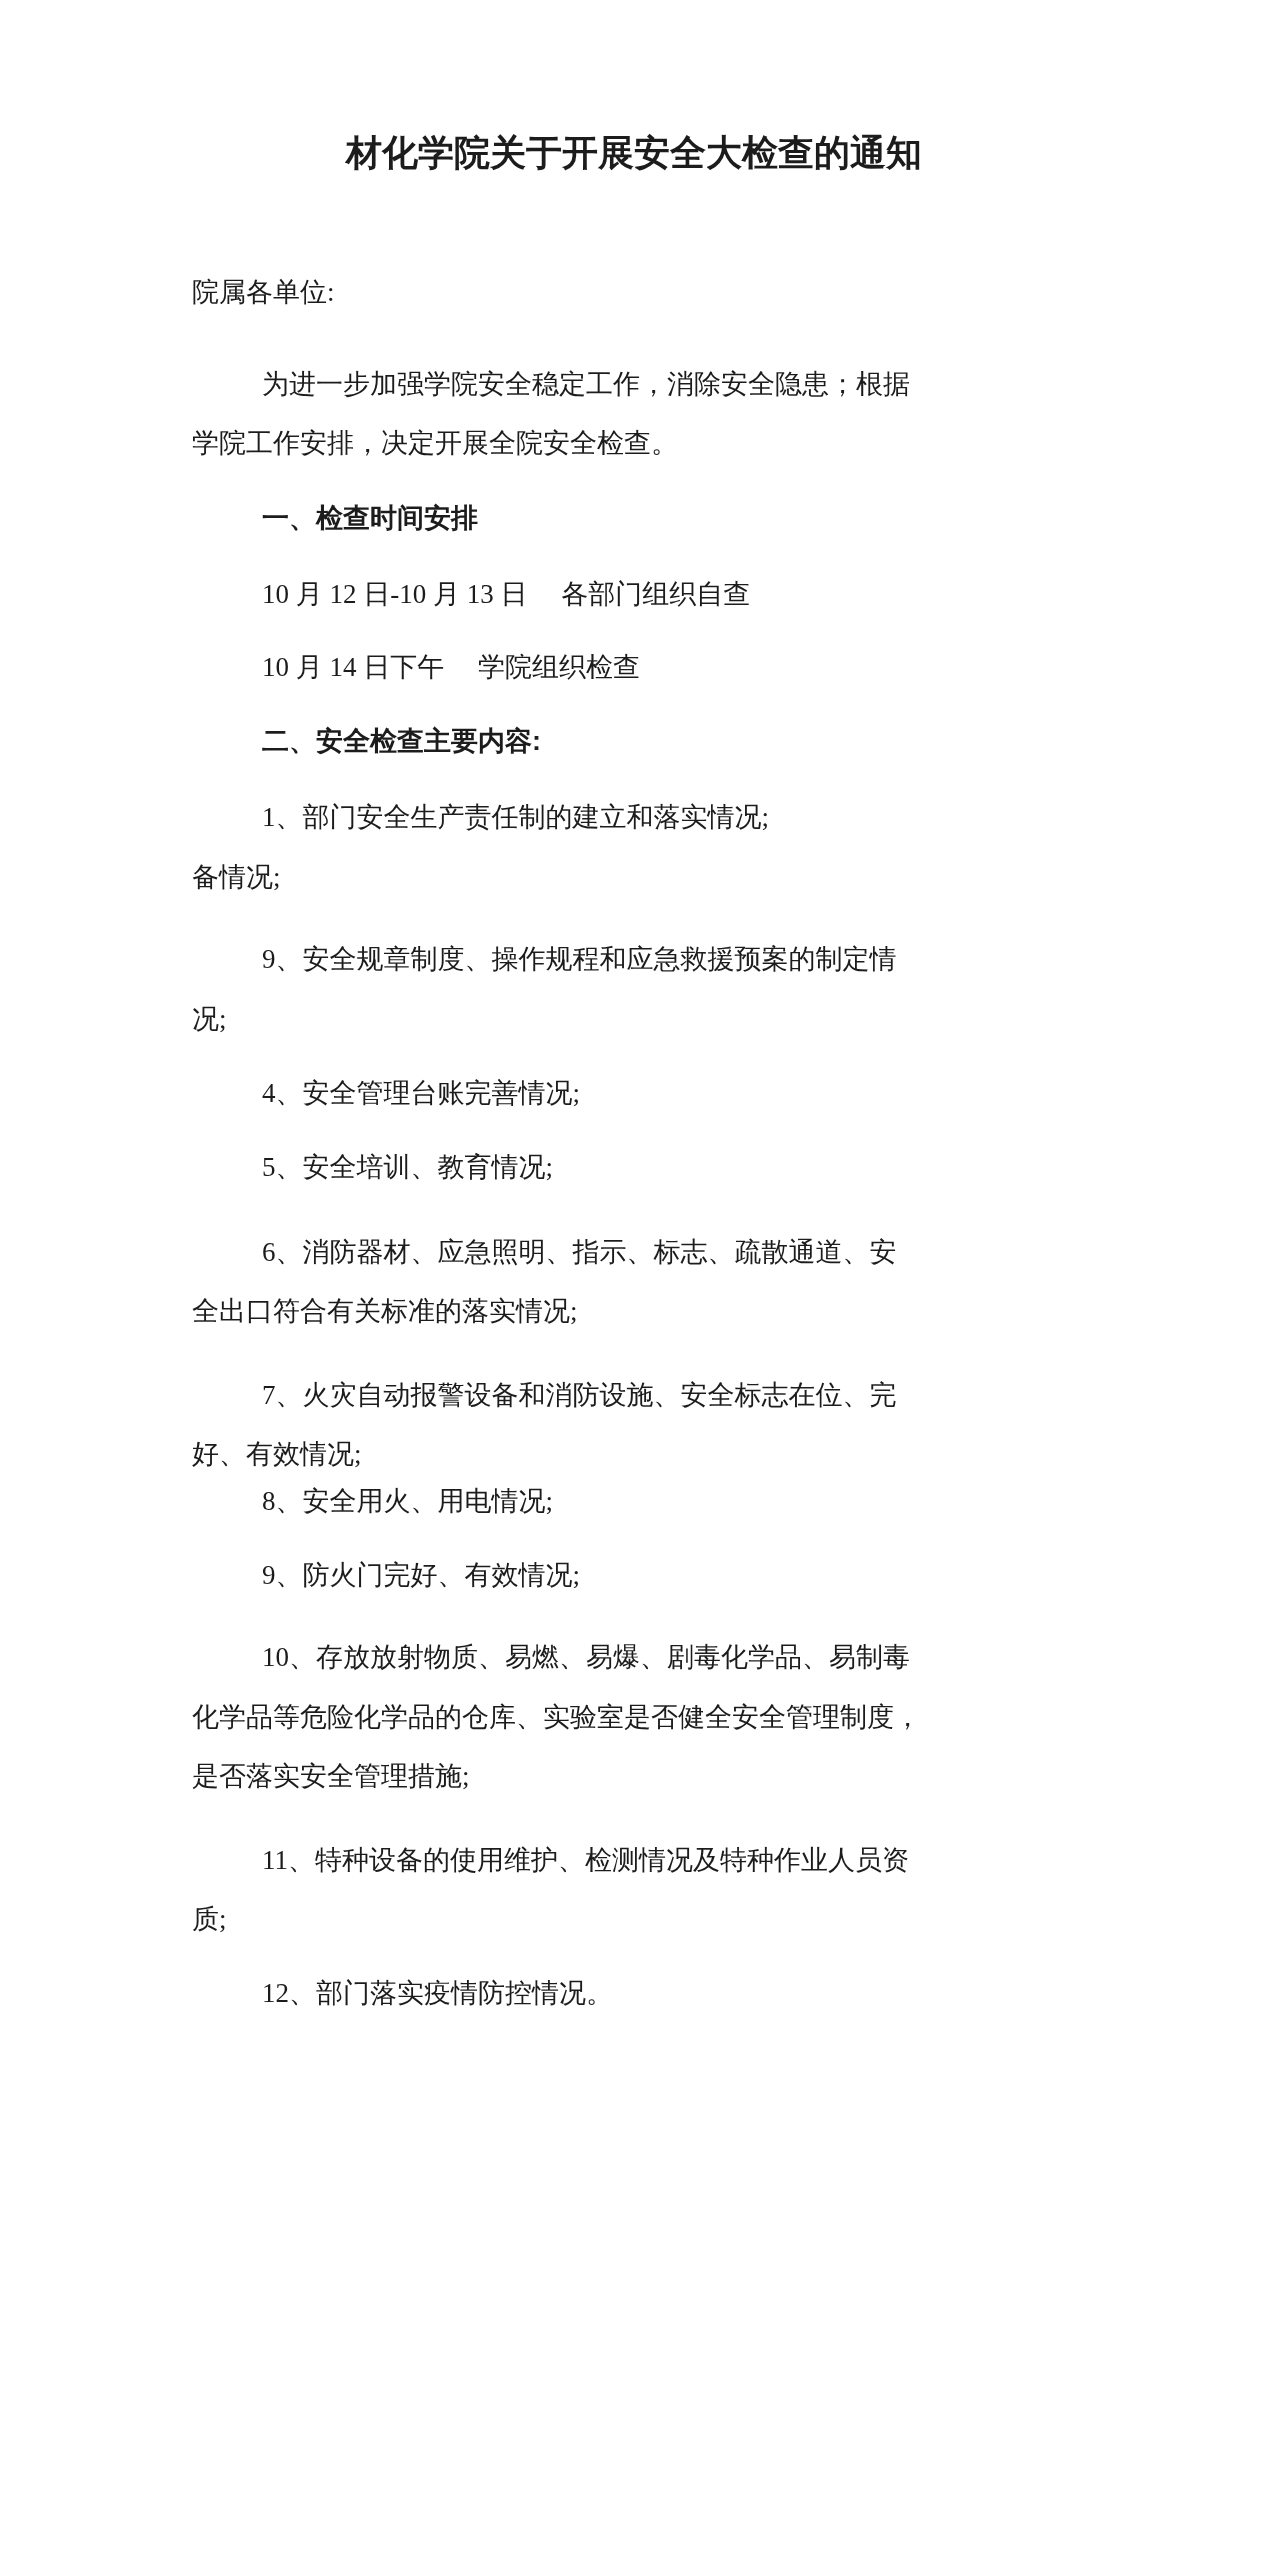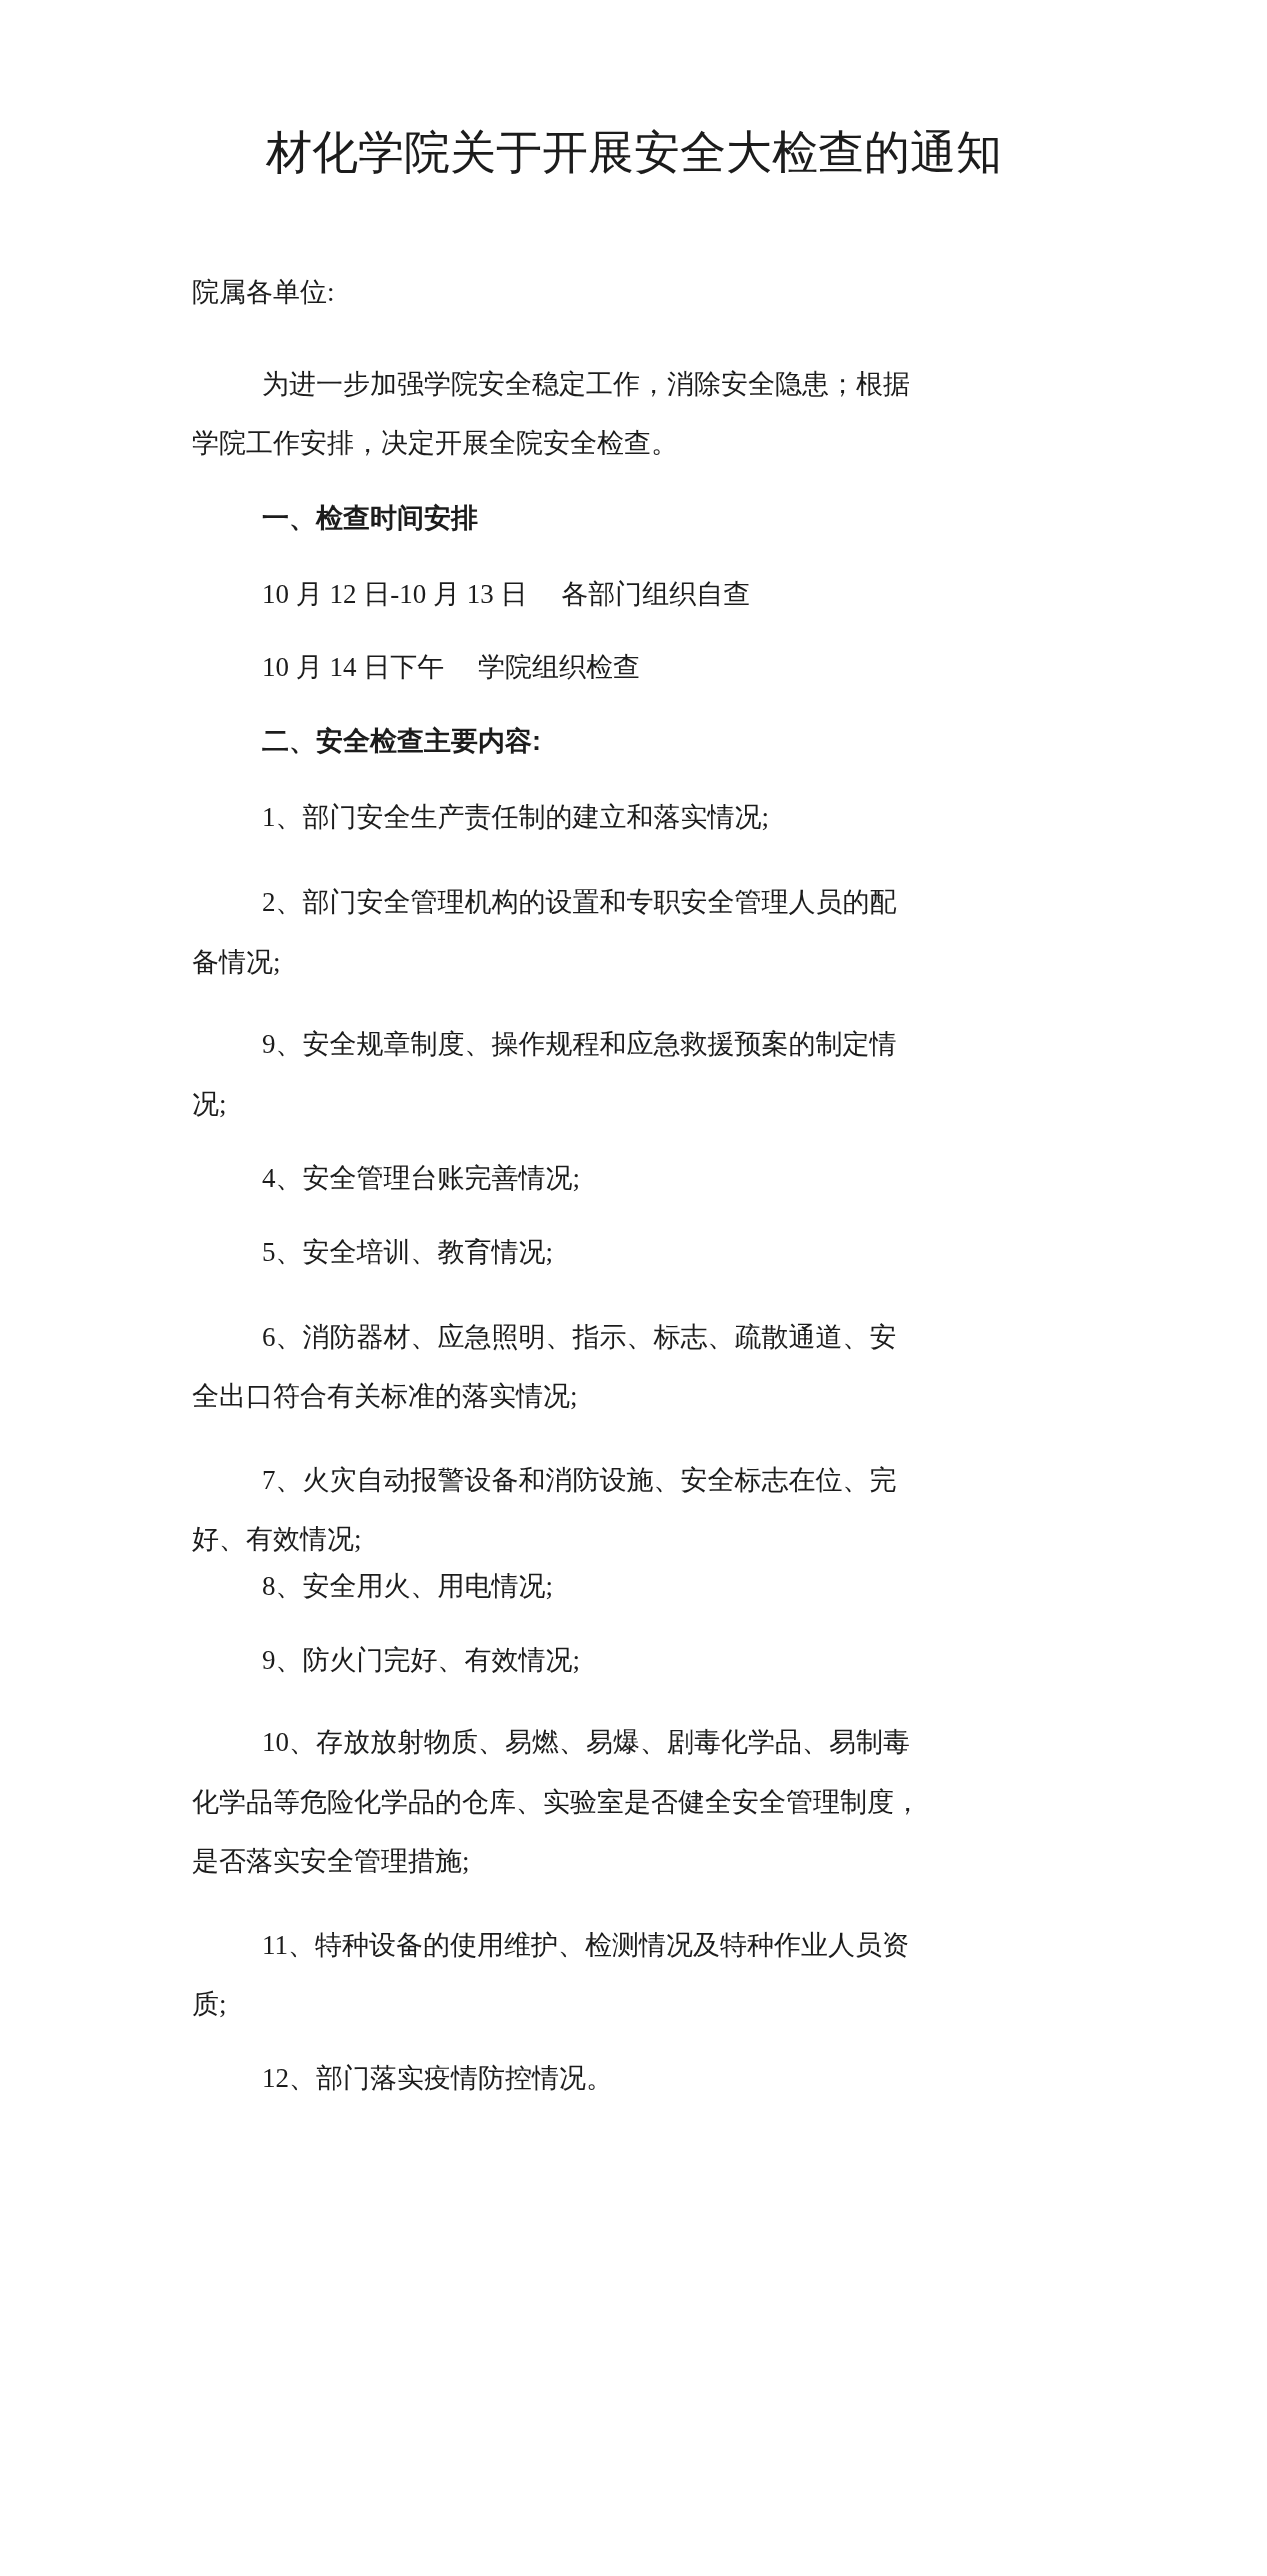"材化学院关于开展安全大检查的通知" .title { font-size: 46px -> 36px; font-weight: 400 -> 700 }
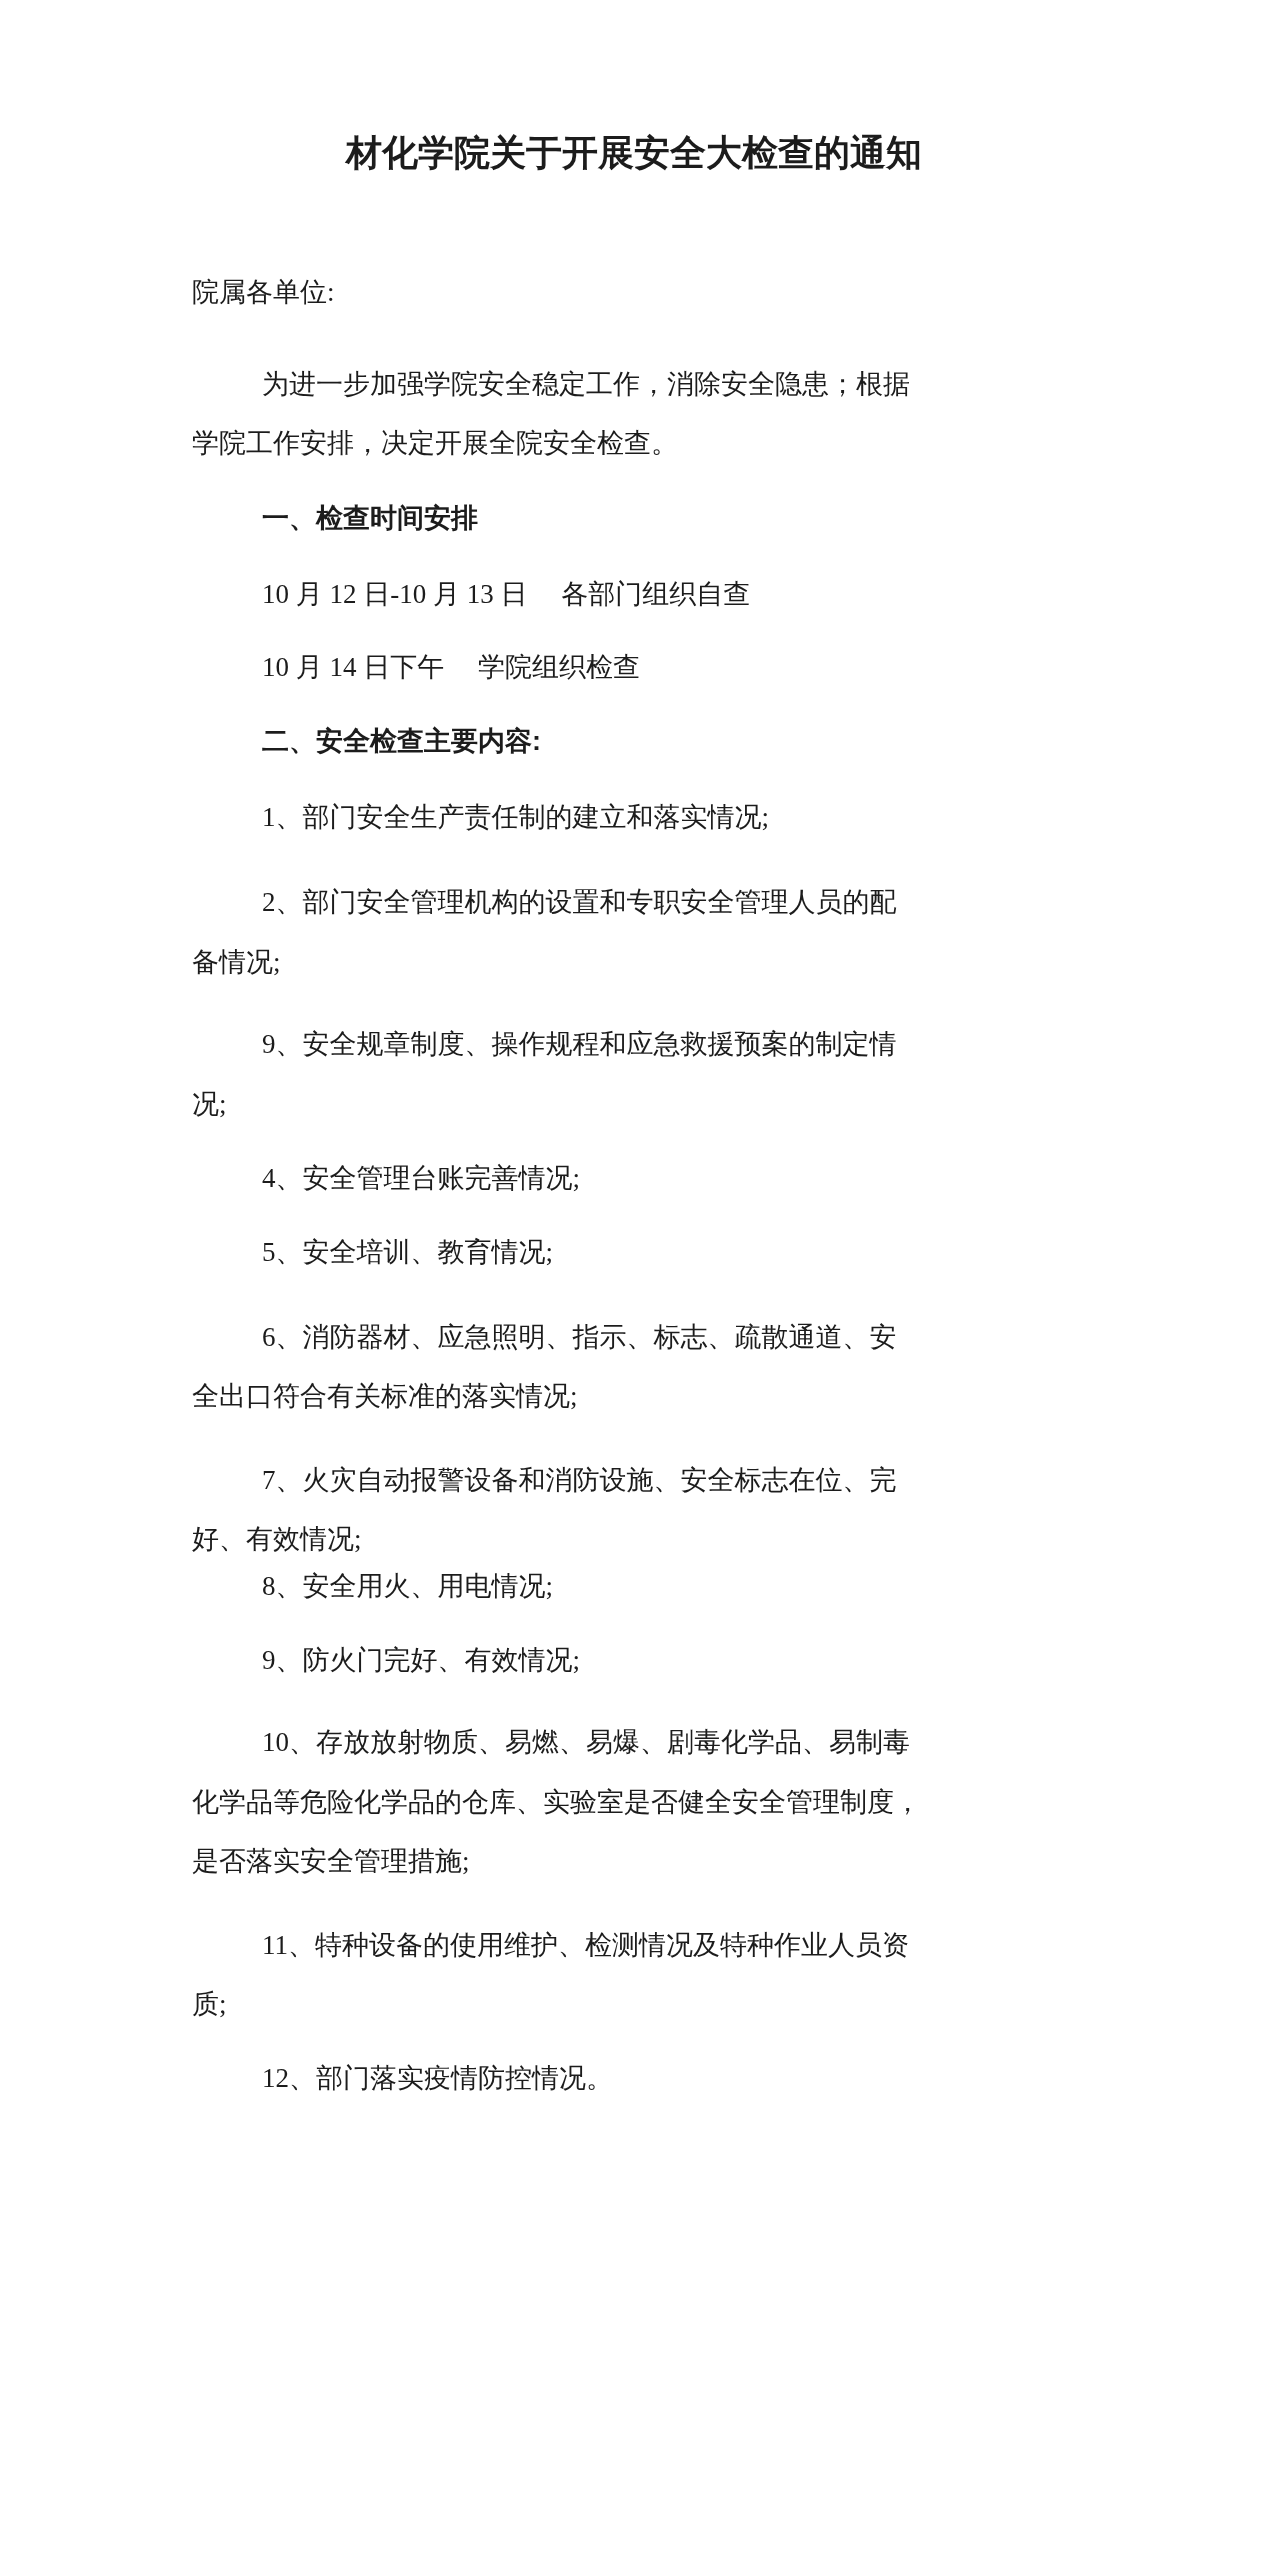"2、部门安全管理机构的设置和专职安全管理人员的配" div.line { html: <div>2、部门安全管理机构的设置和专职安全管理人员的配</div> -> none }
